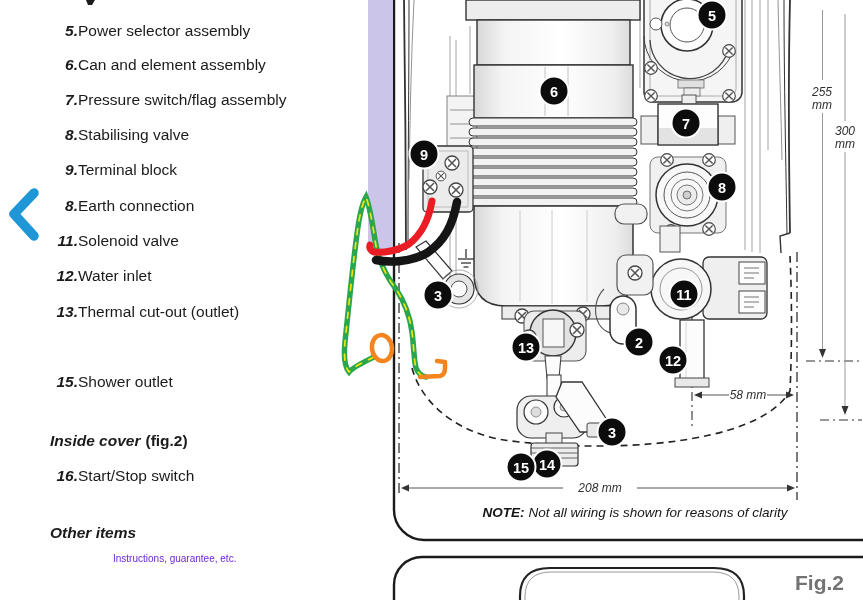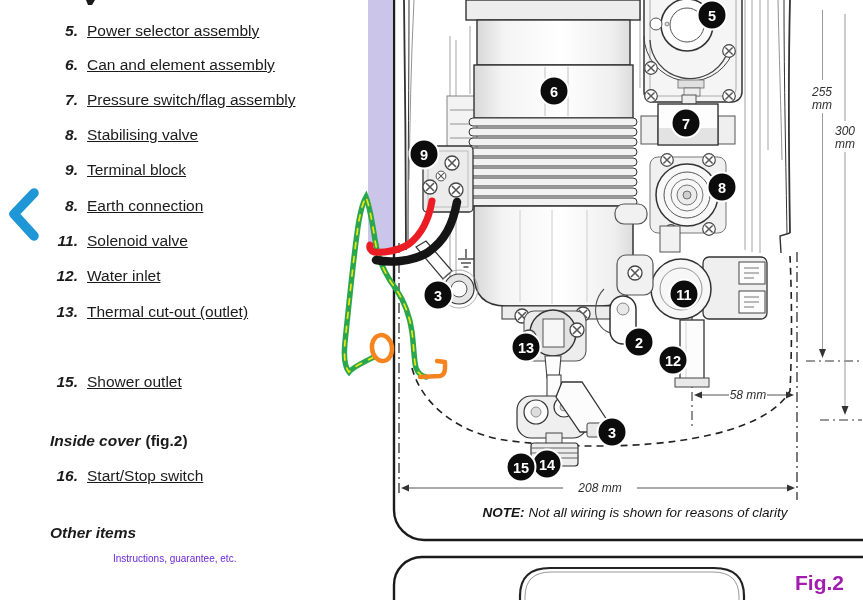"Power selector assembly" .lbl { margin-left: 9px -> none; text-decoration: underline -> none }
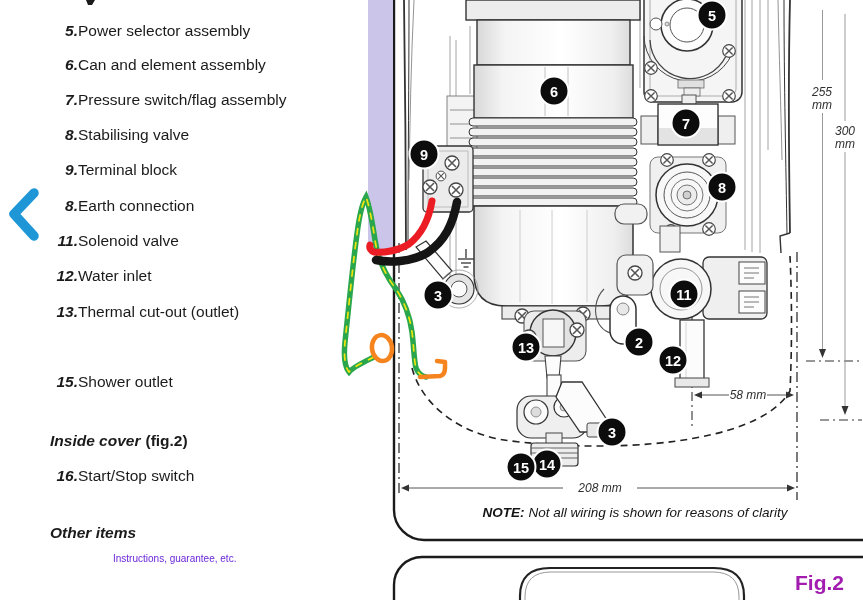"Fig.2" .fig2 { color: #a21caf -> #737373 }
